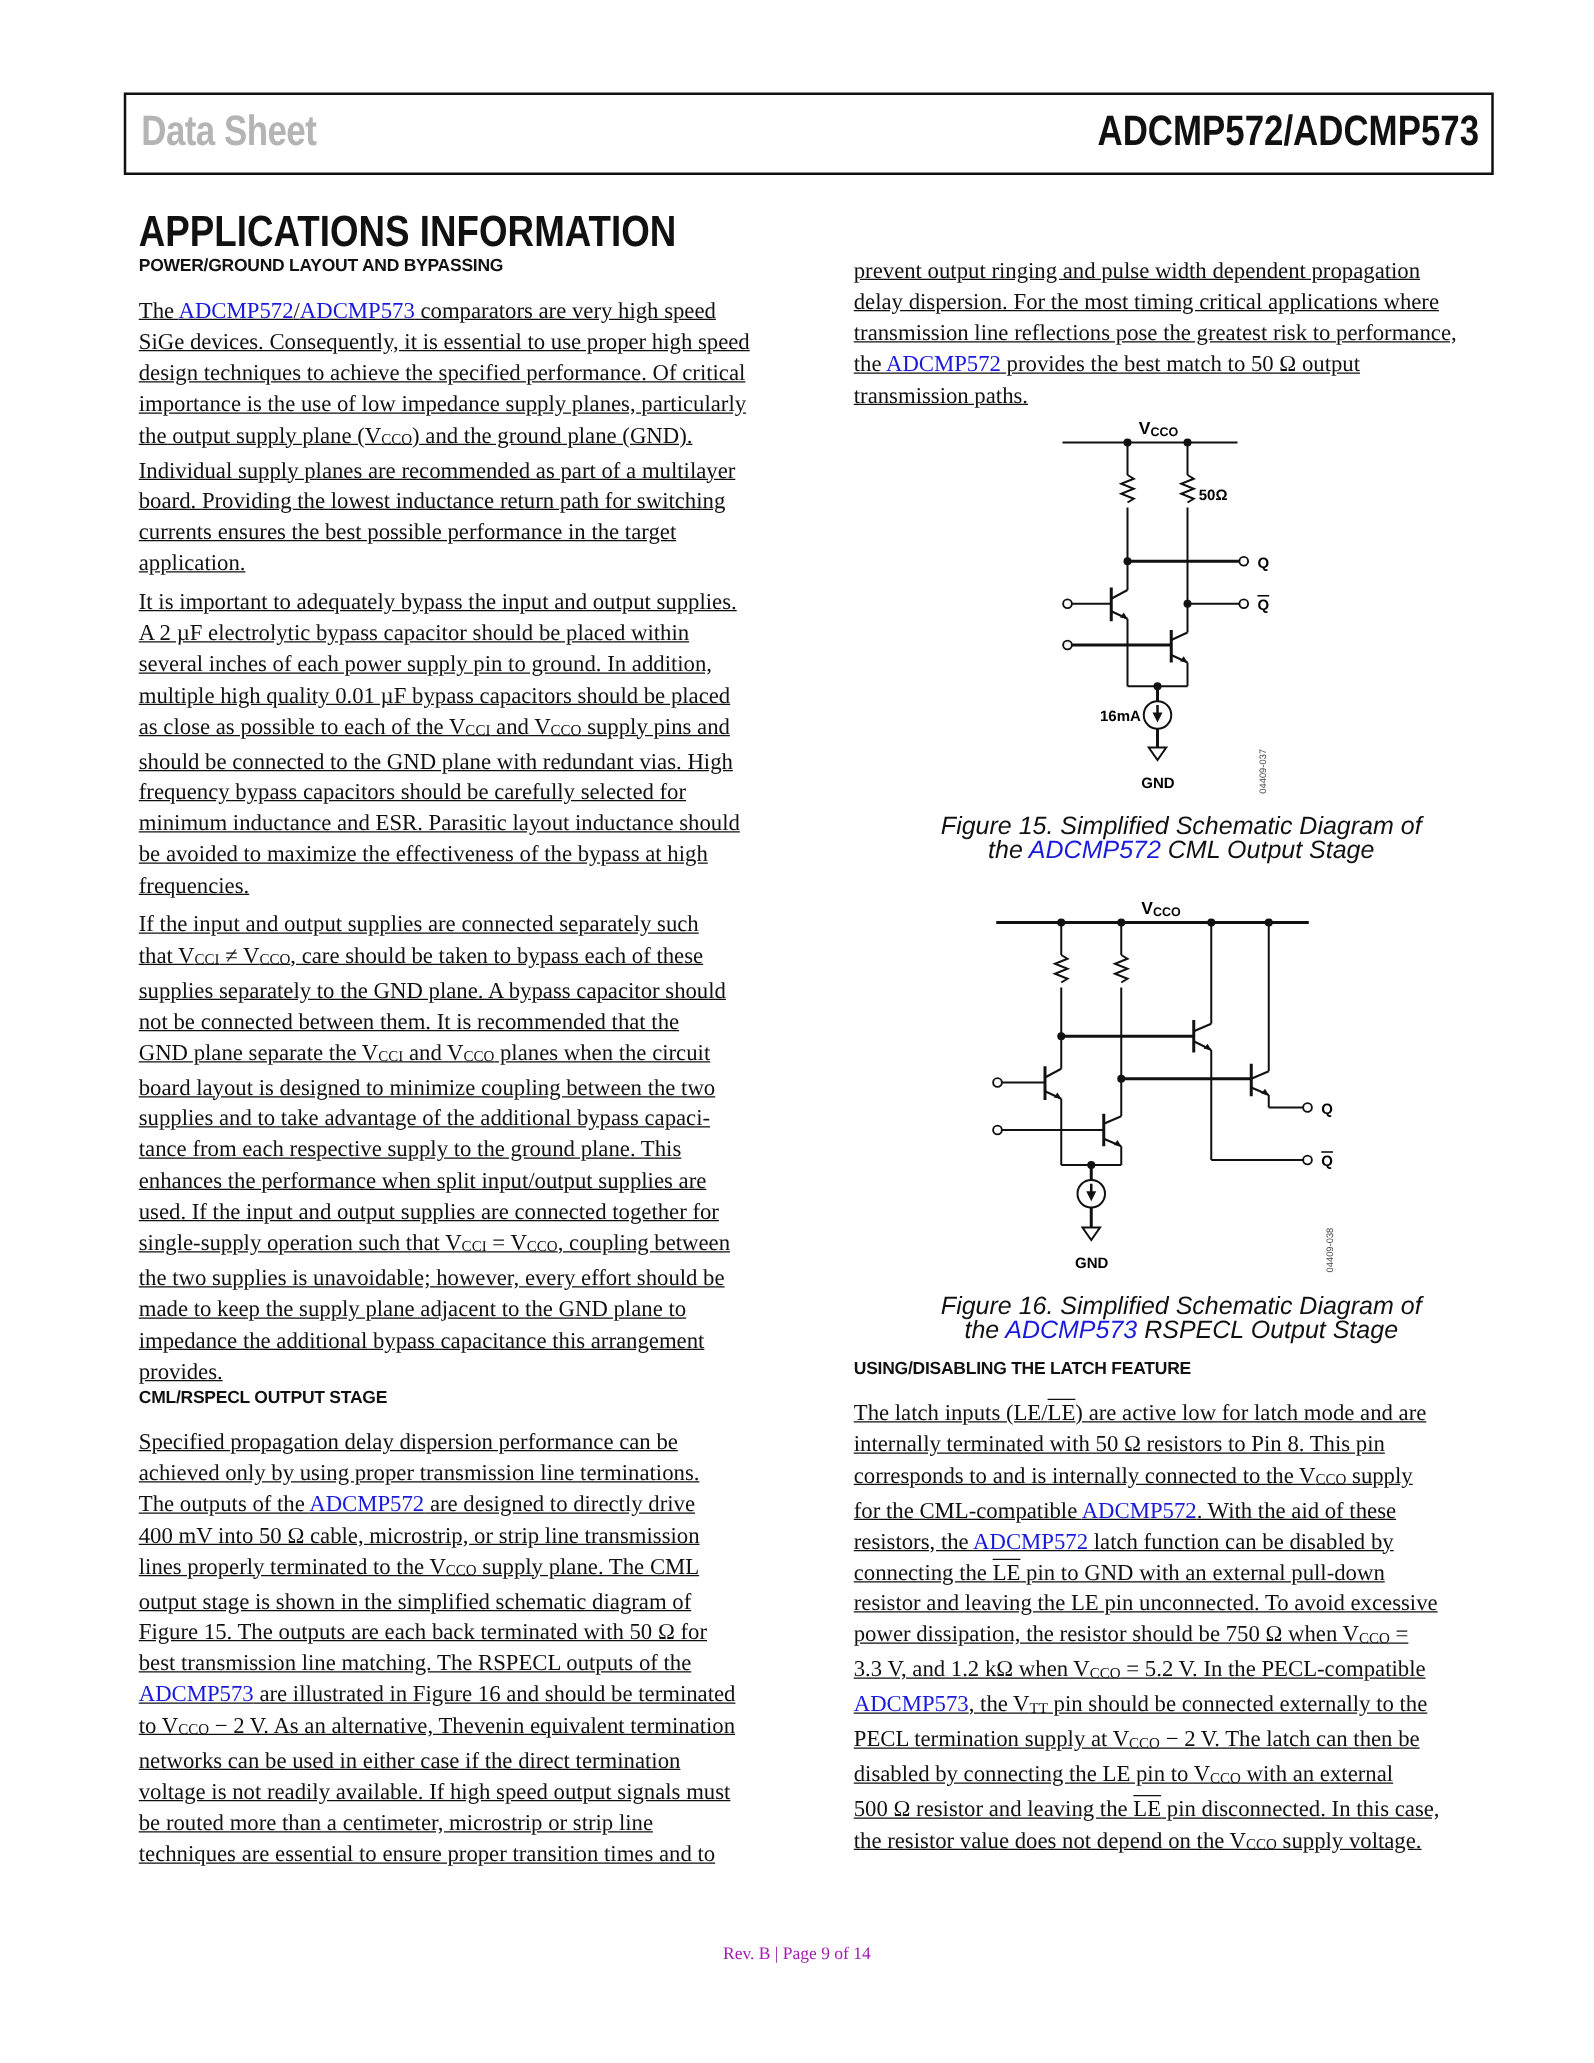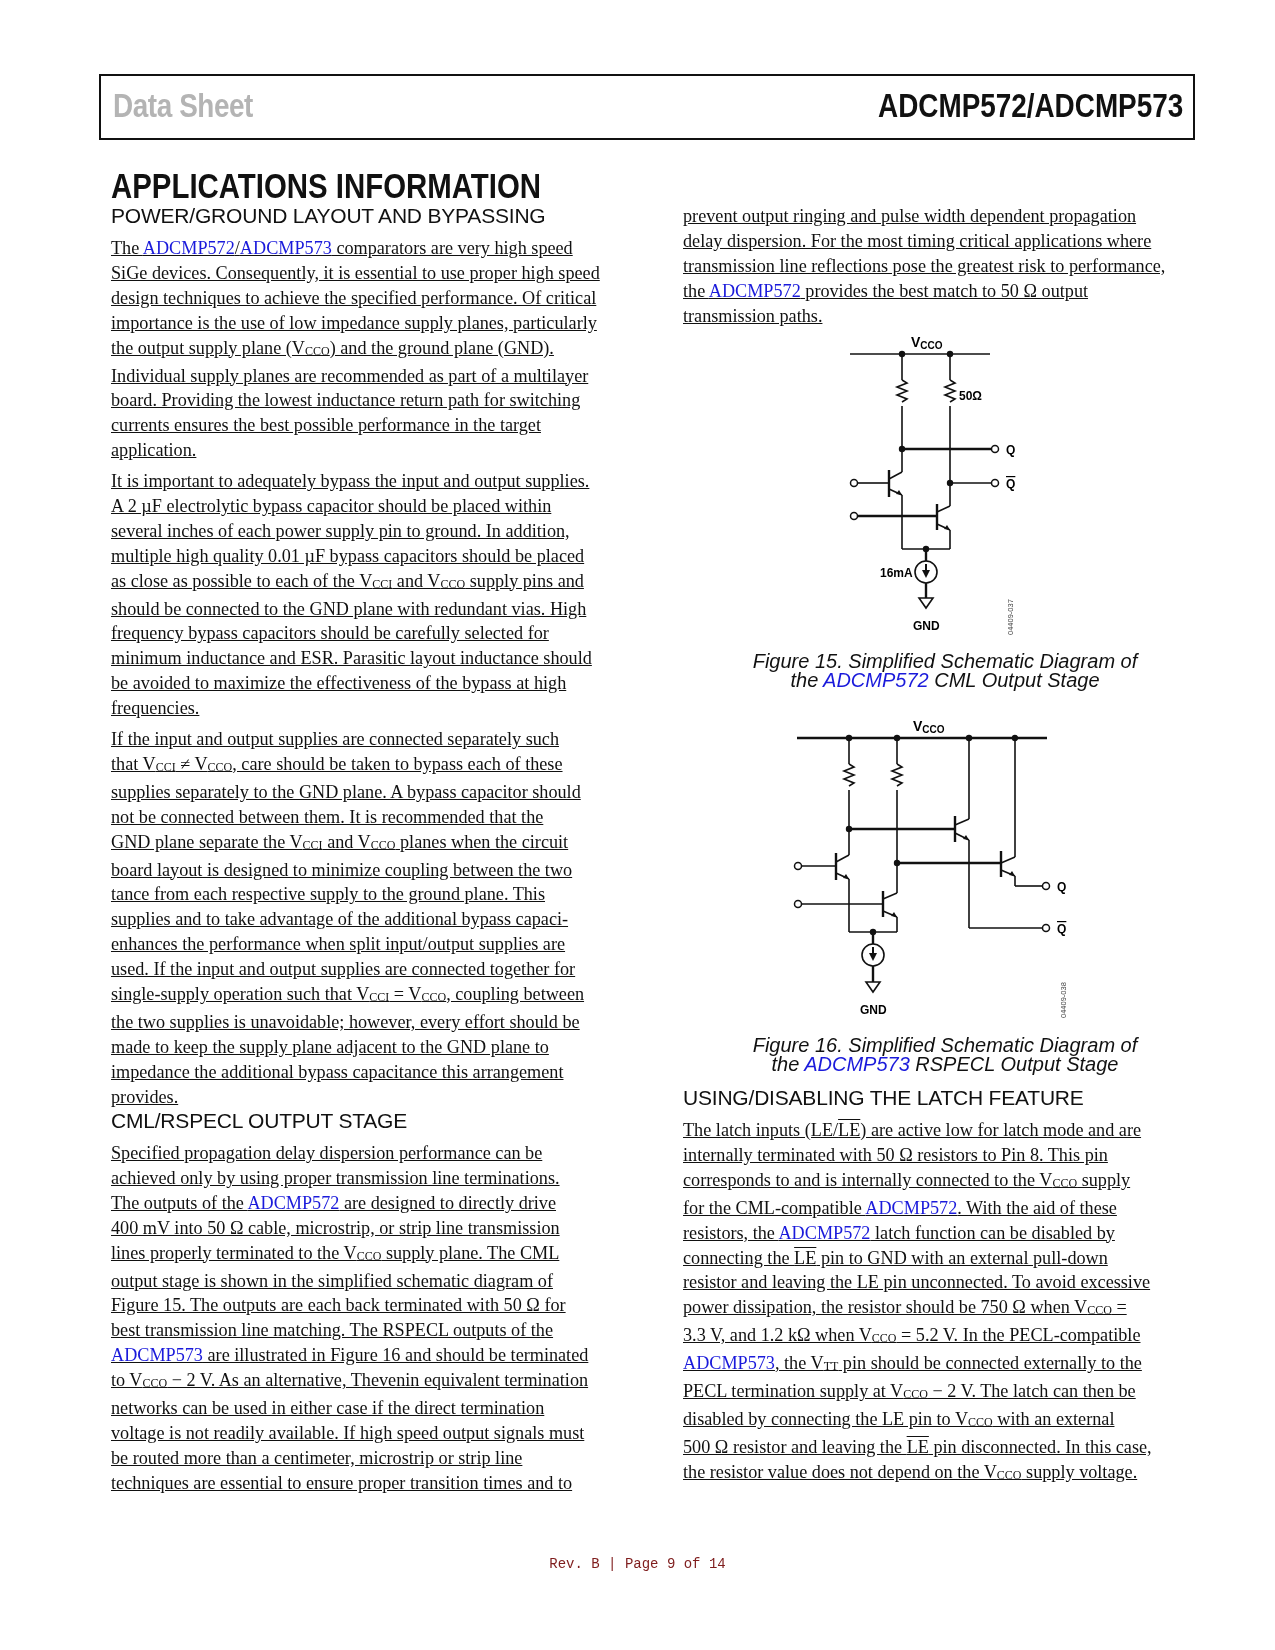"POWER/GROUND LAYOUT AND BYPASSING" .h2 { font-size: 21px -> 14px; font-weight: normal -> bold }
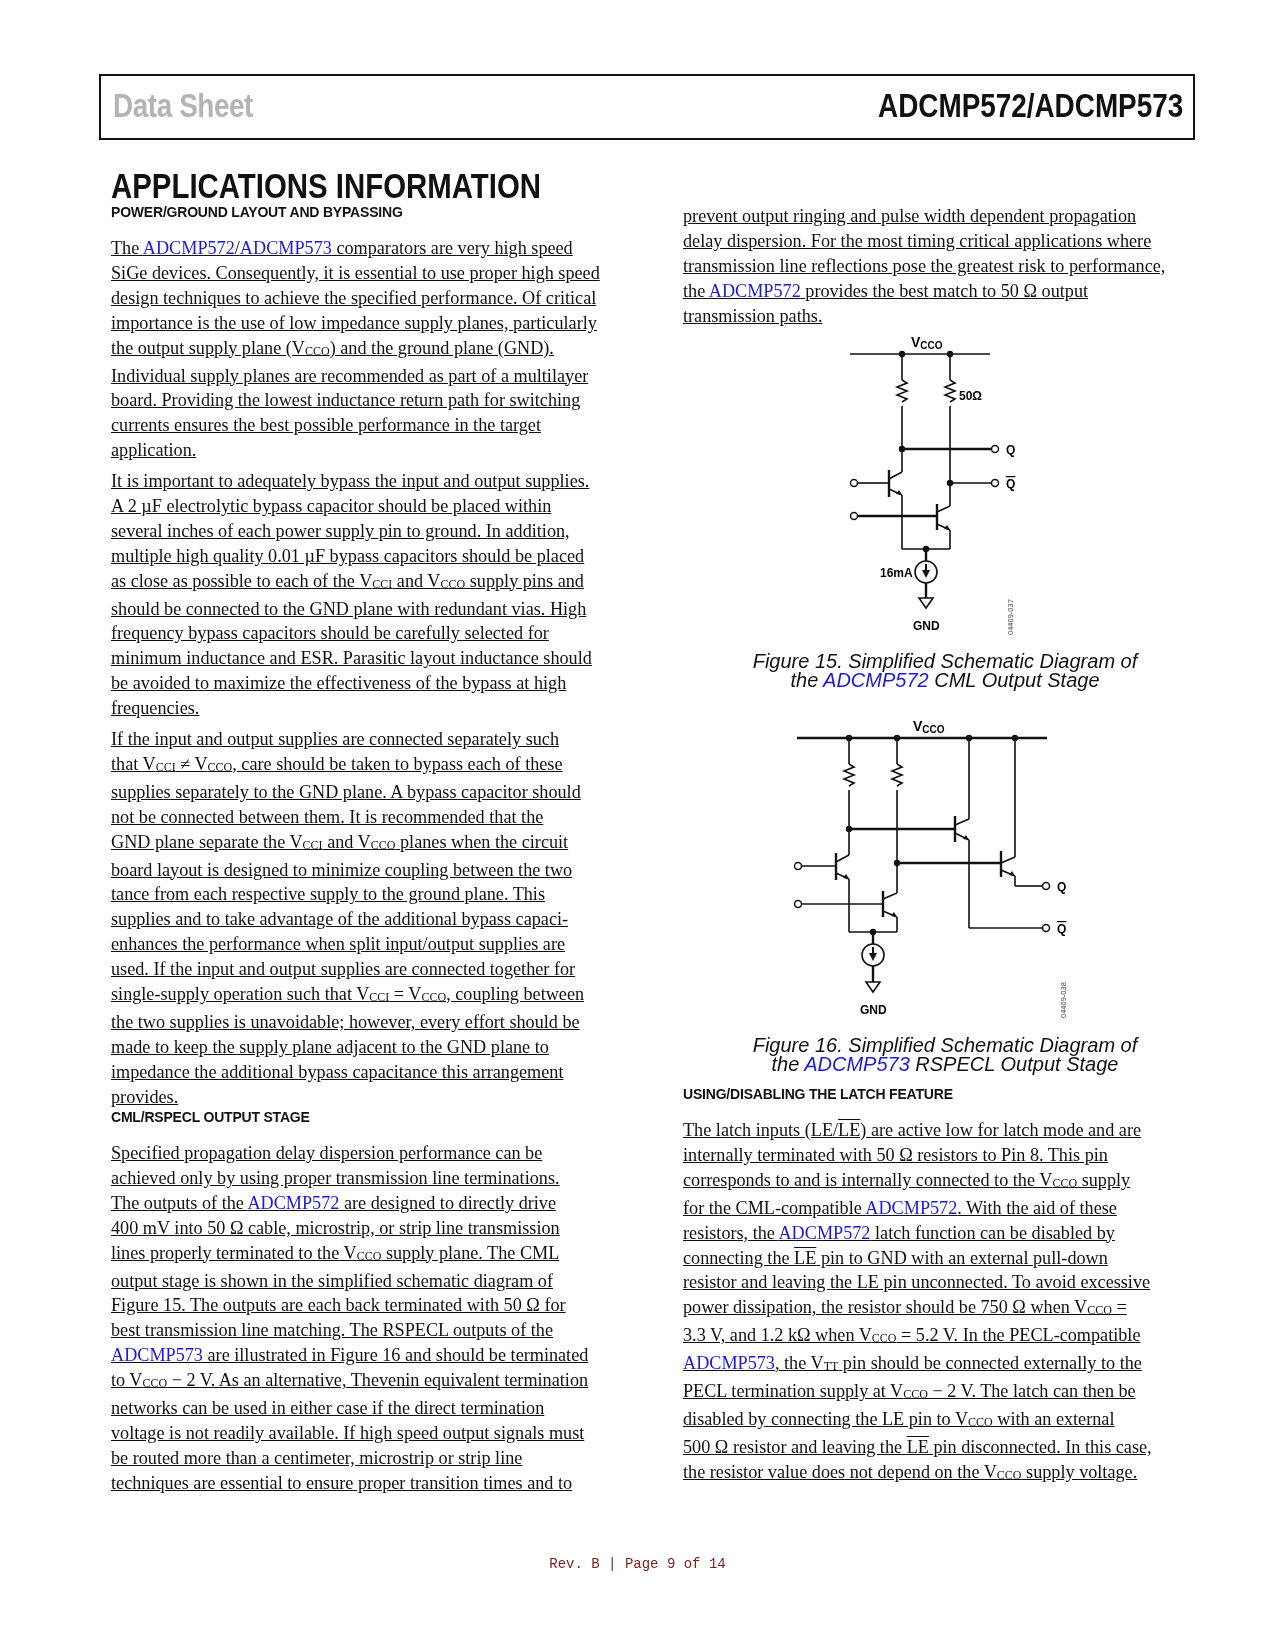"tance from each respective supply" span.ln { order: before "supplies and to take advantage" -> after "supplies and to take advantage" }
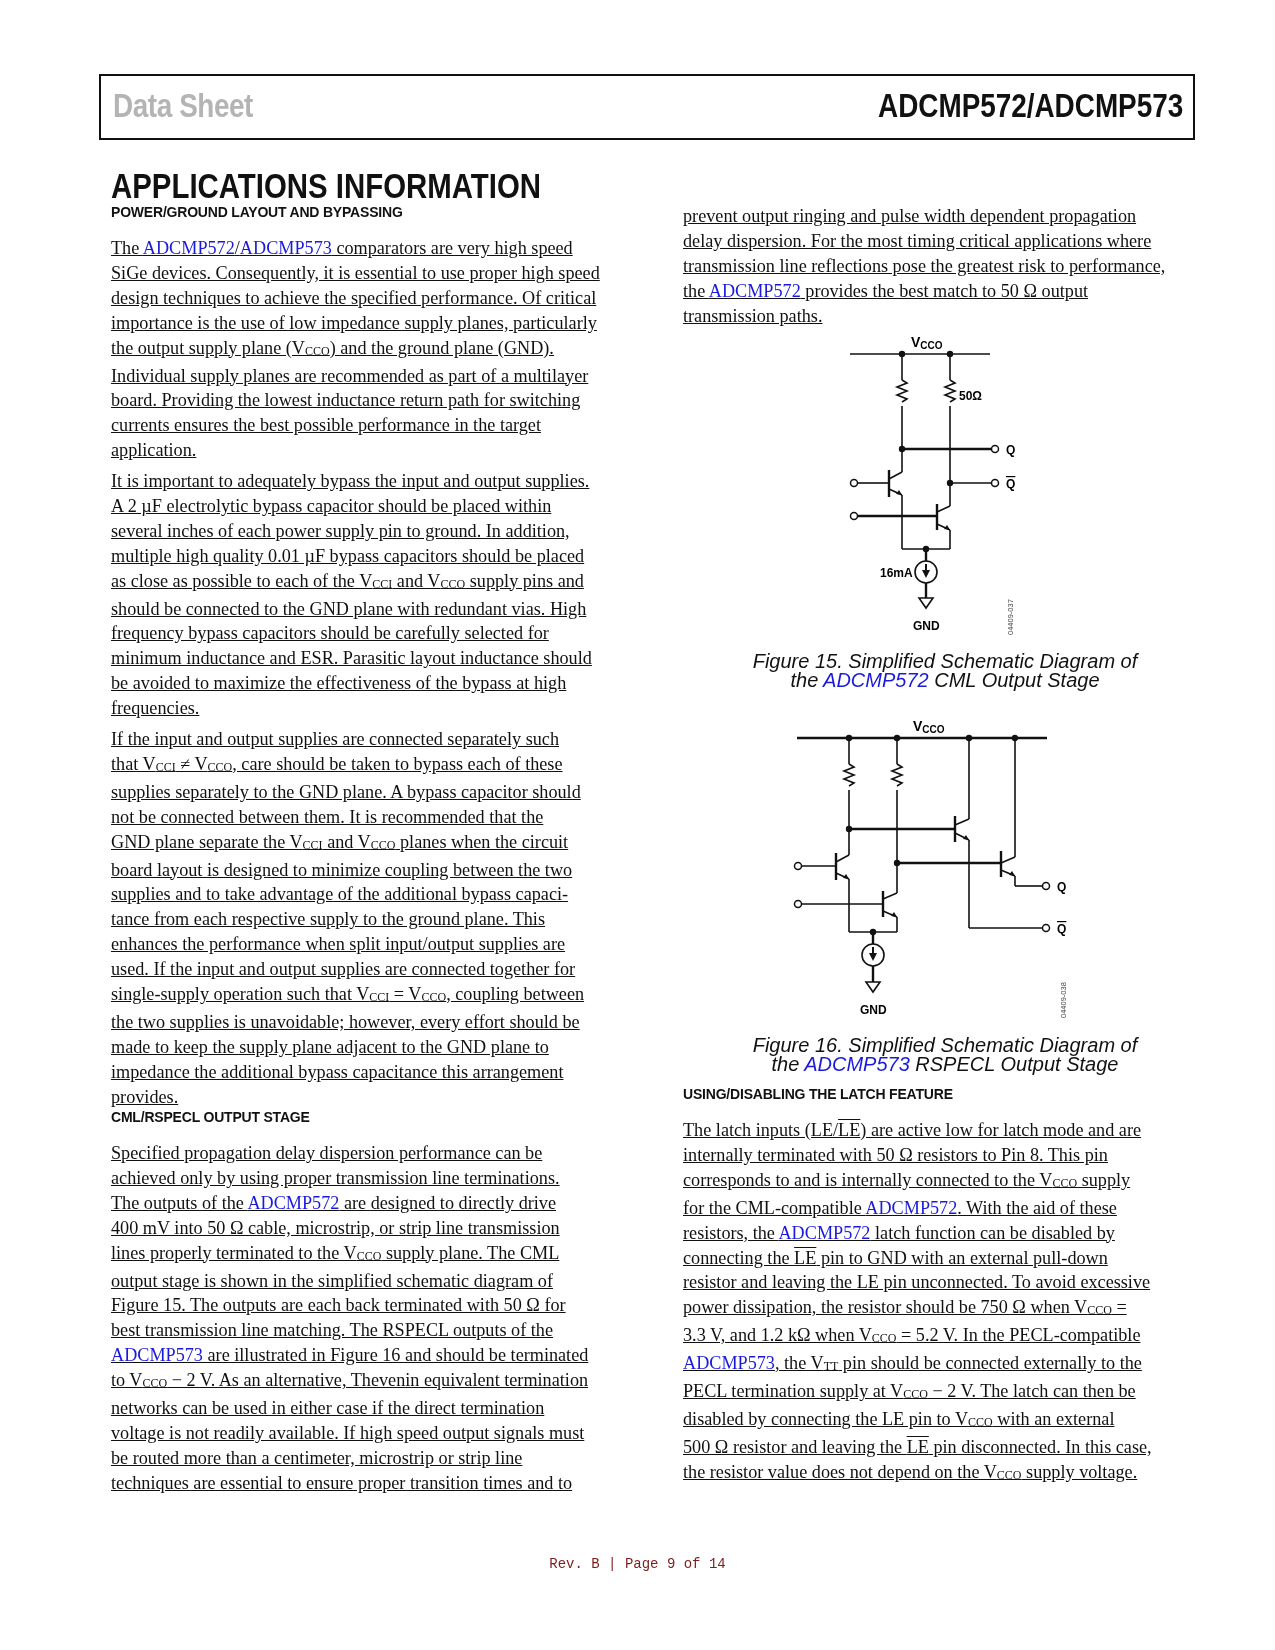"Rev. B | Page 9" .footer { color: #7f1d1d -> #a21caf; font-family: Liberation Mono, monospace -> Liberation Serif, serif }
